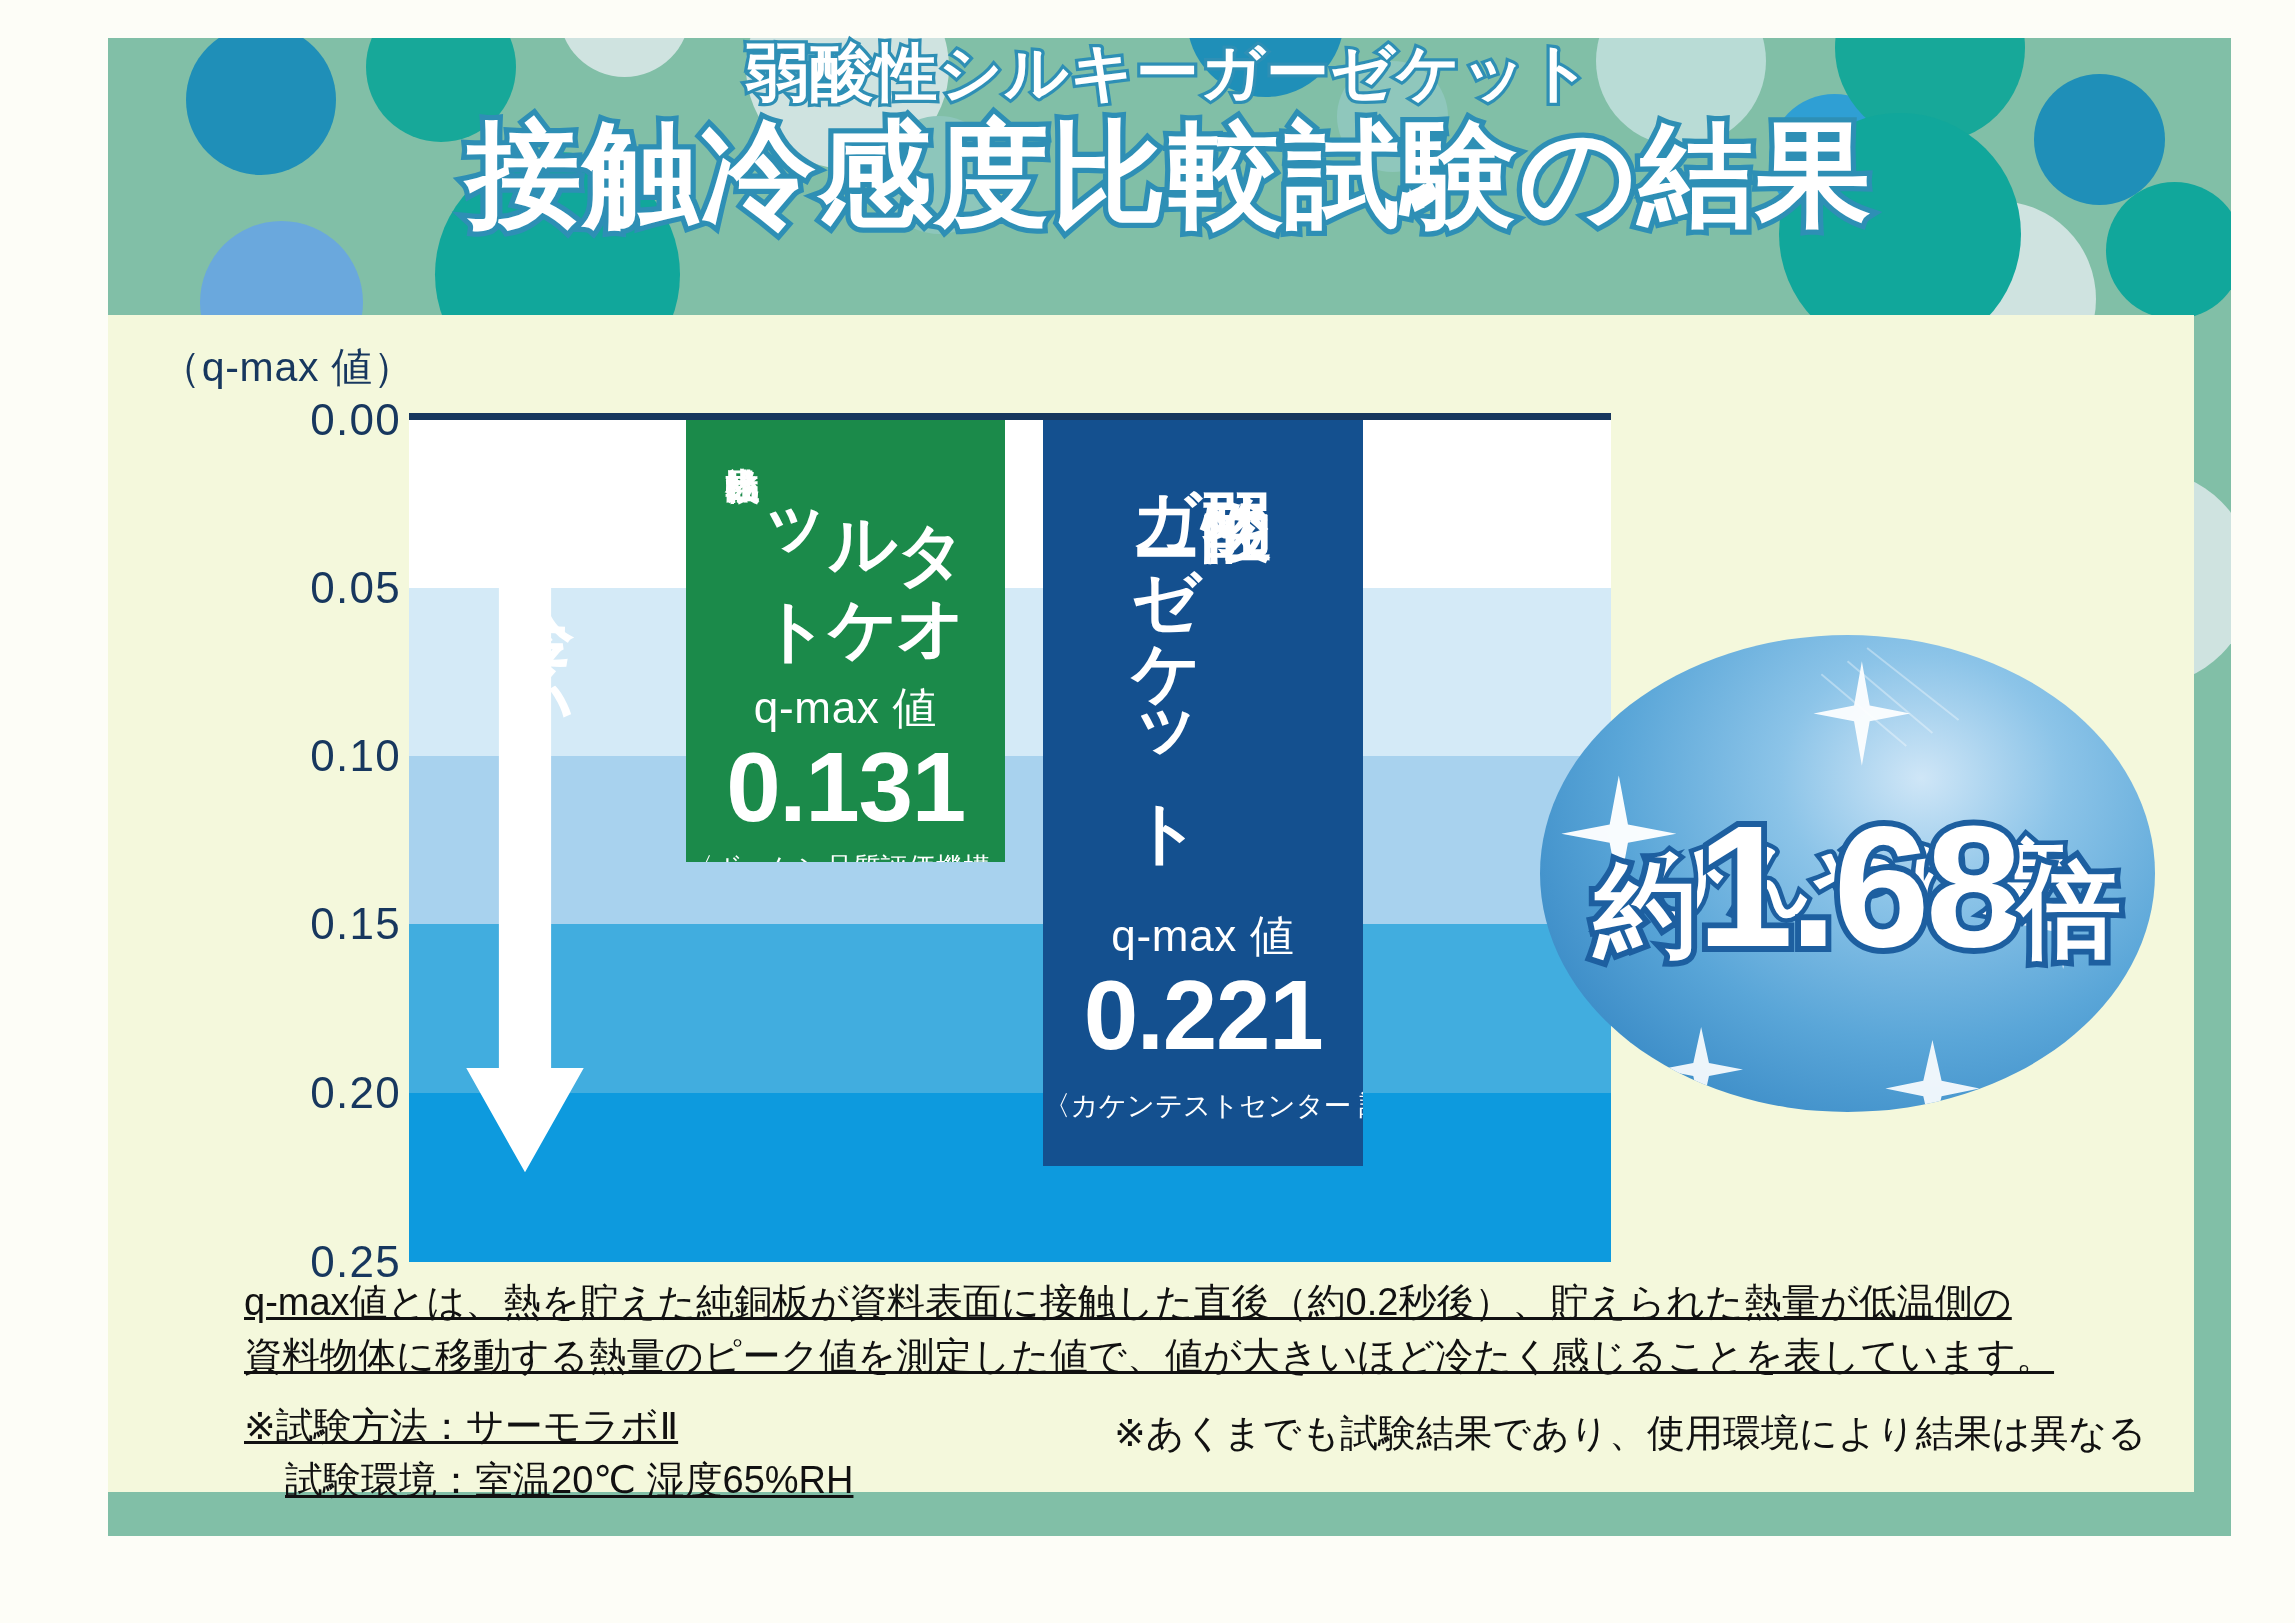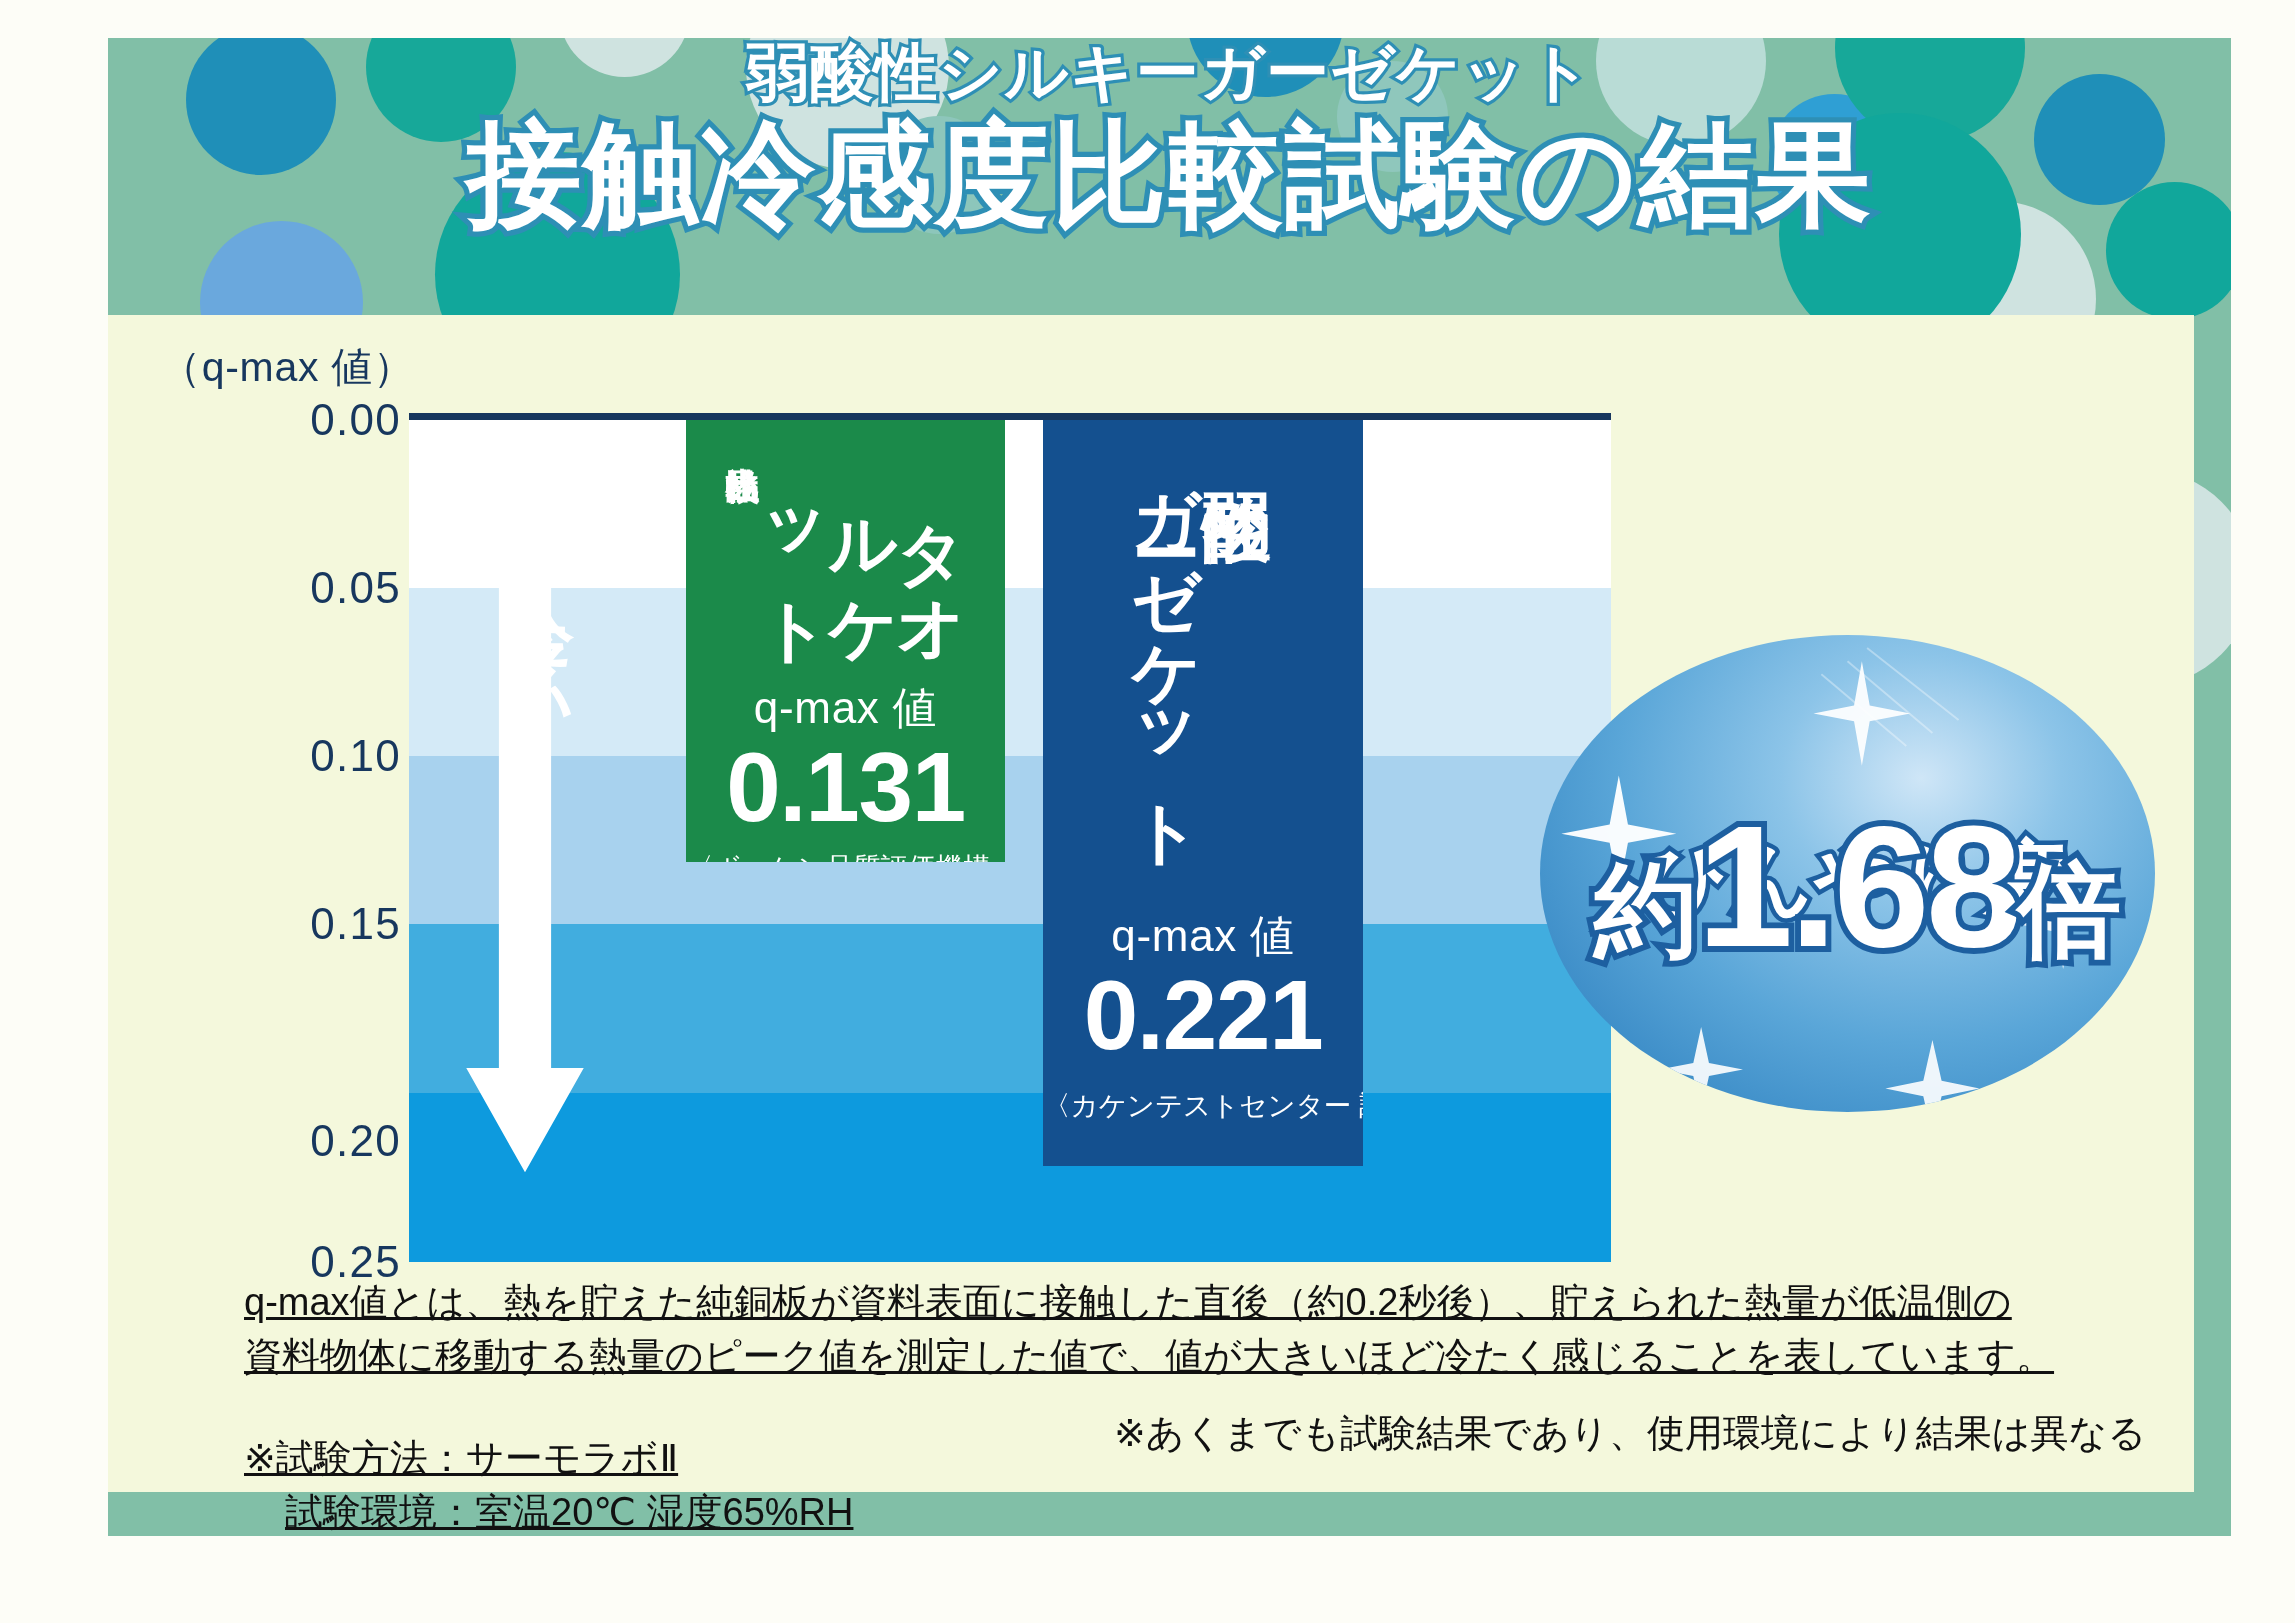"0.20" div.ytick { margin-top: 48px -> none }
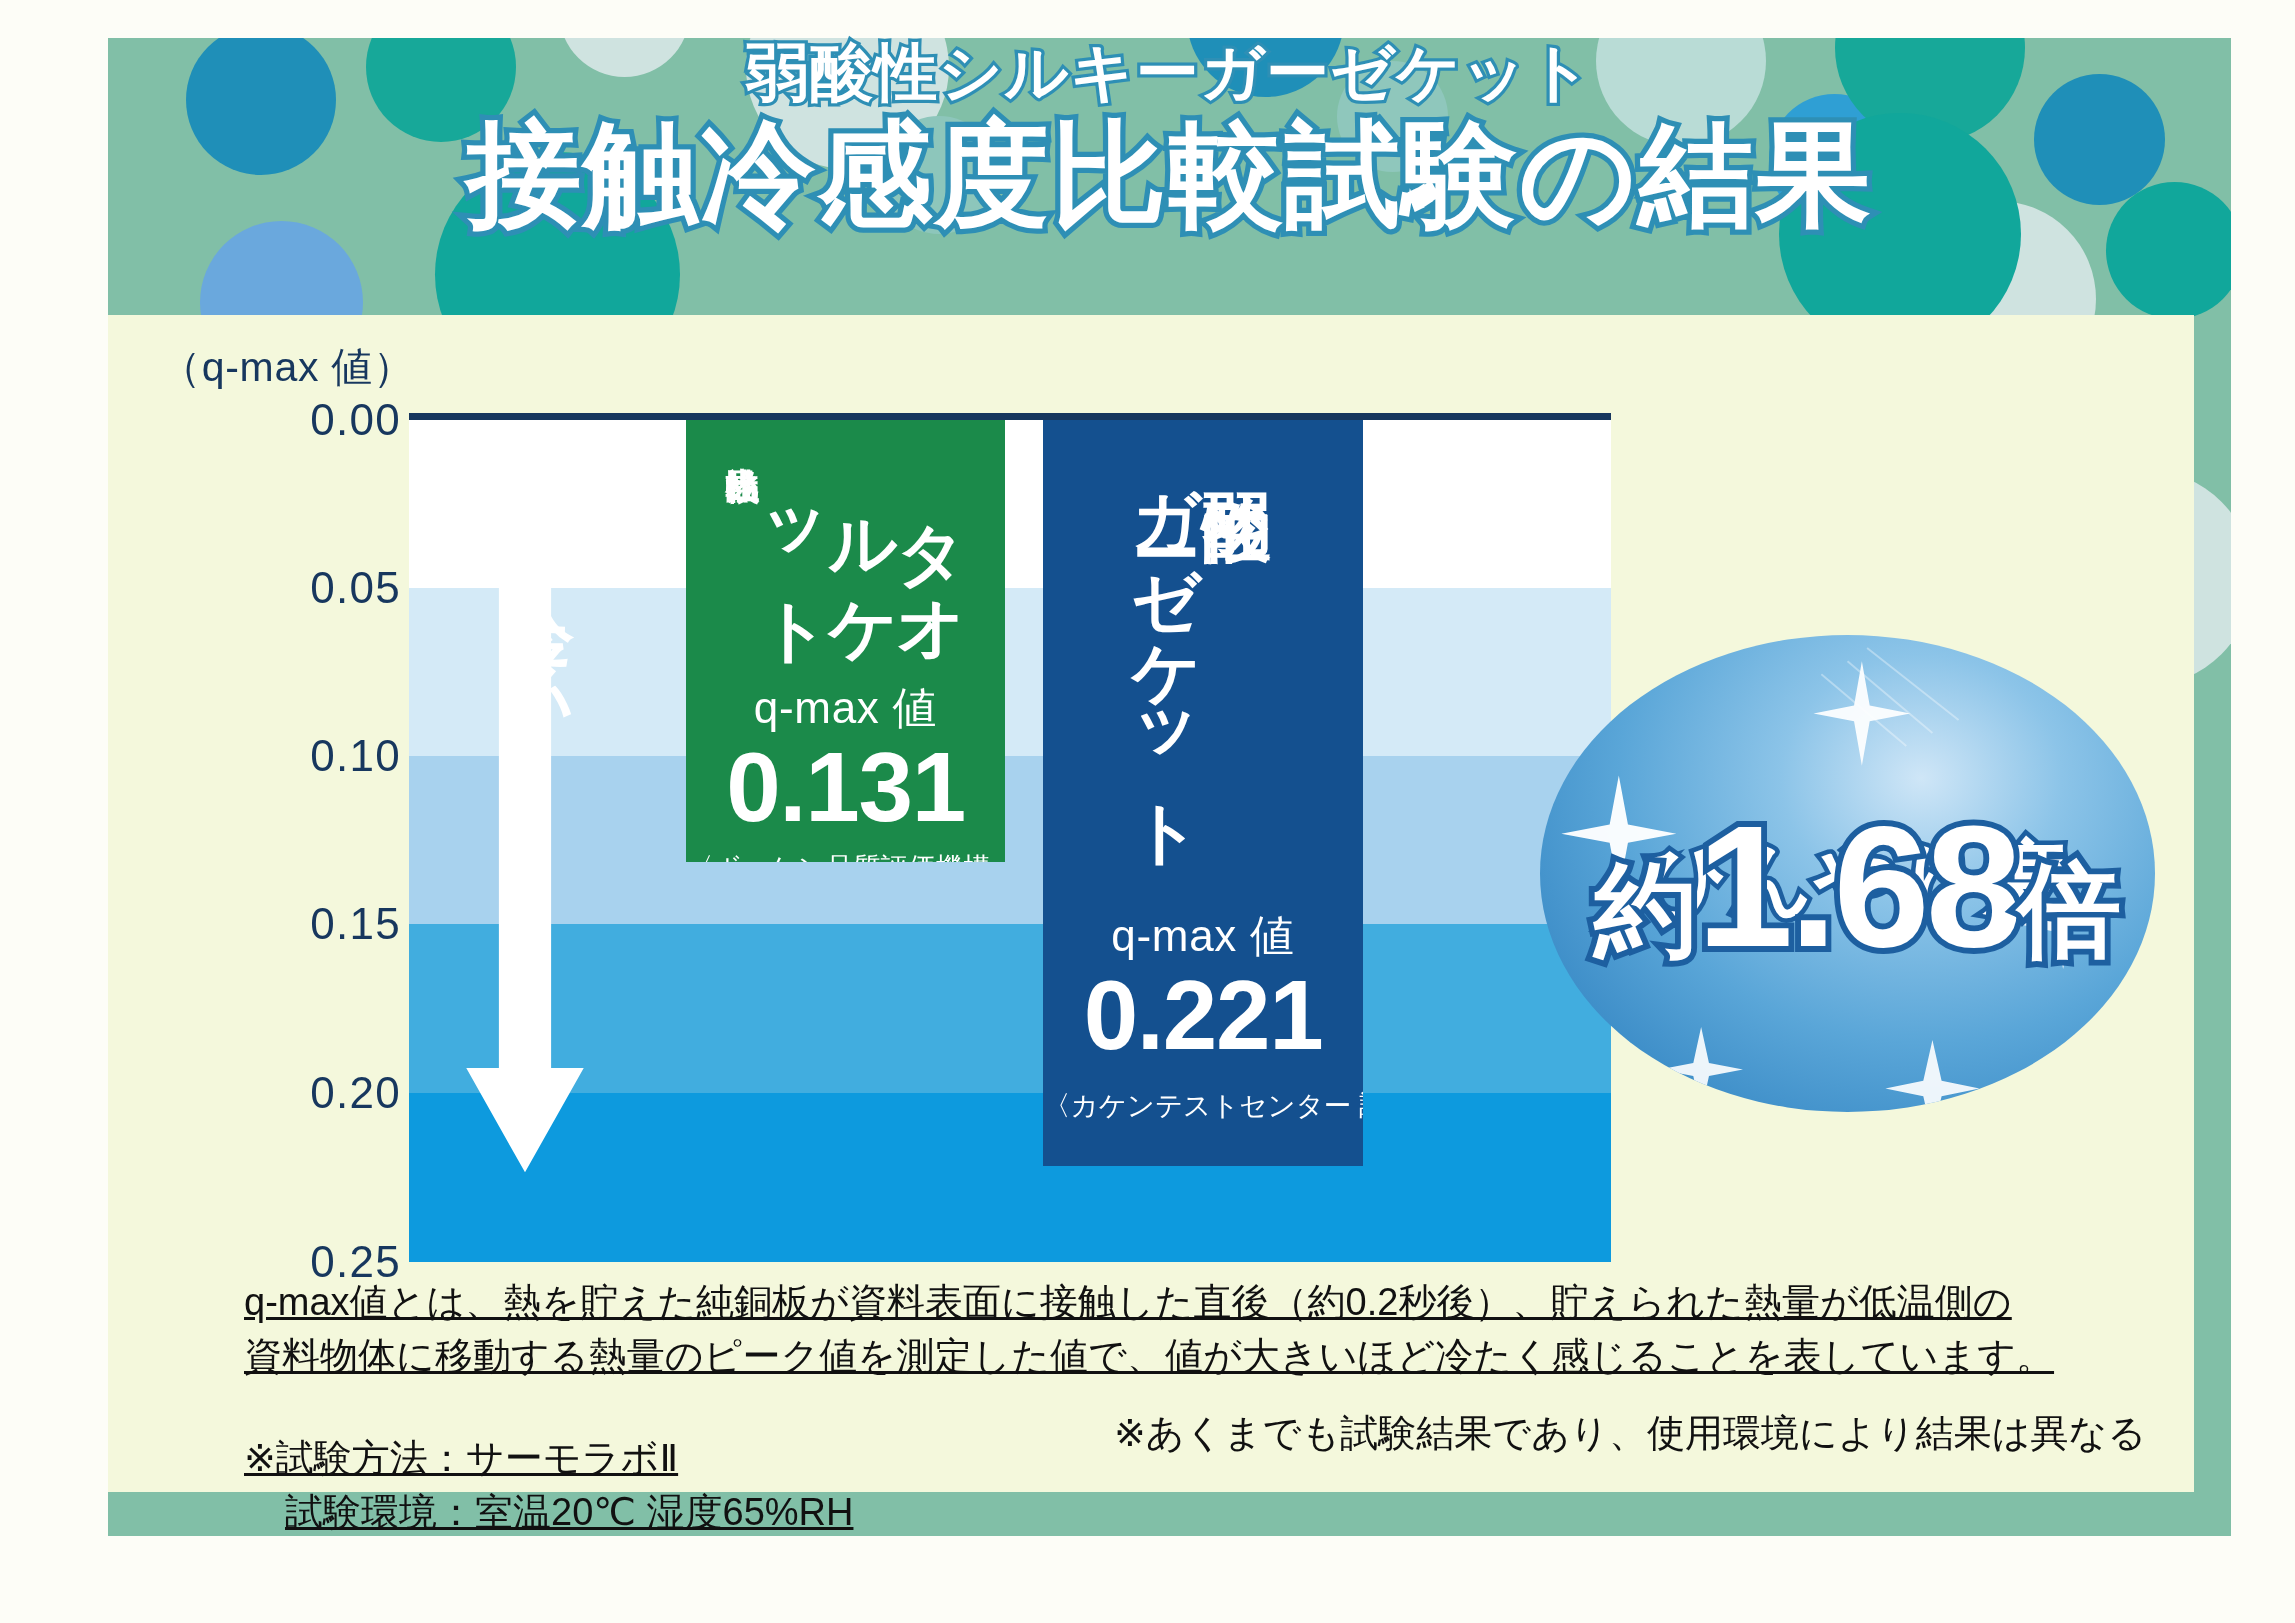"※試験方法：サーモラボⅡ" #note-method { margin-top: 48px -> 16px }
